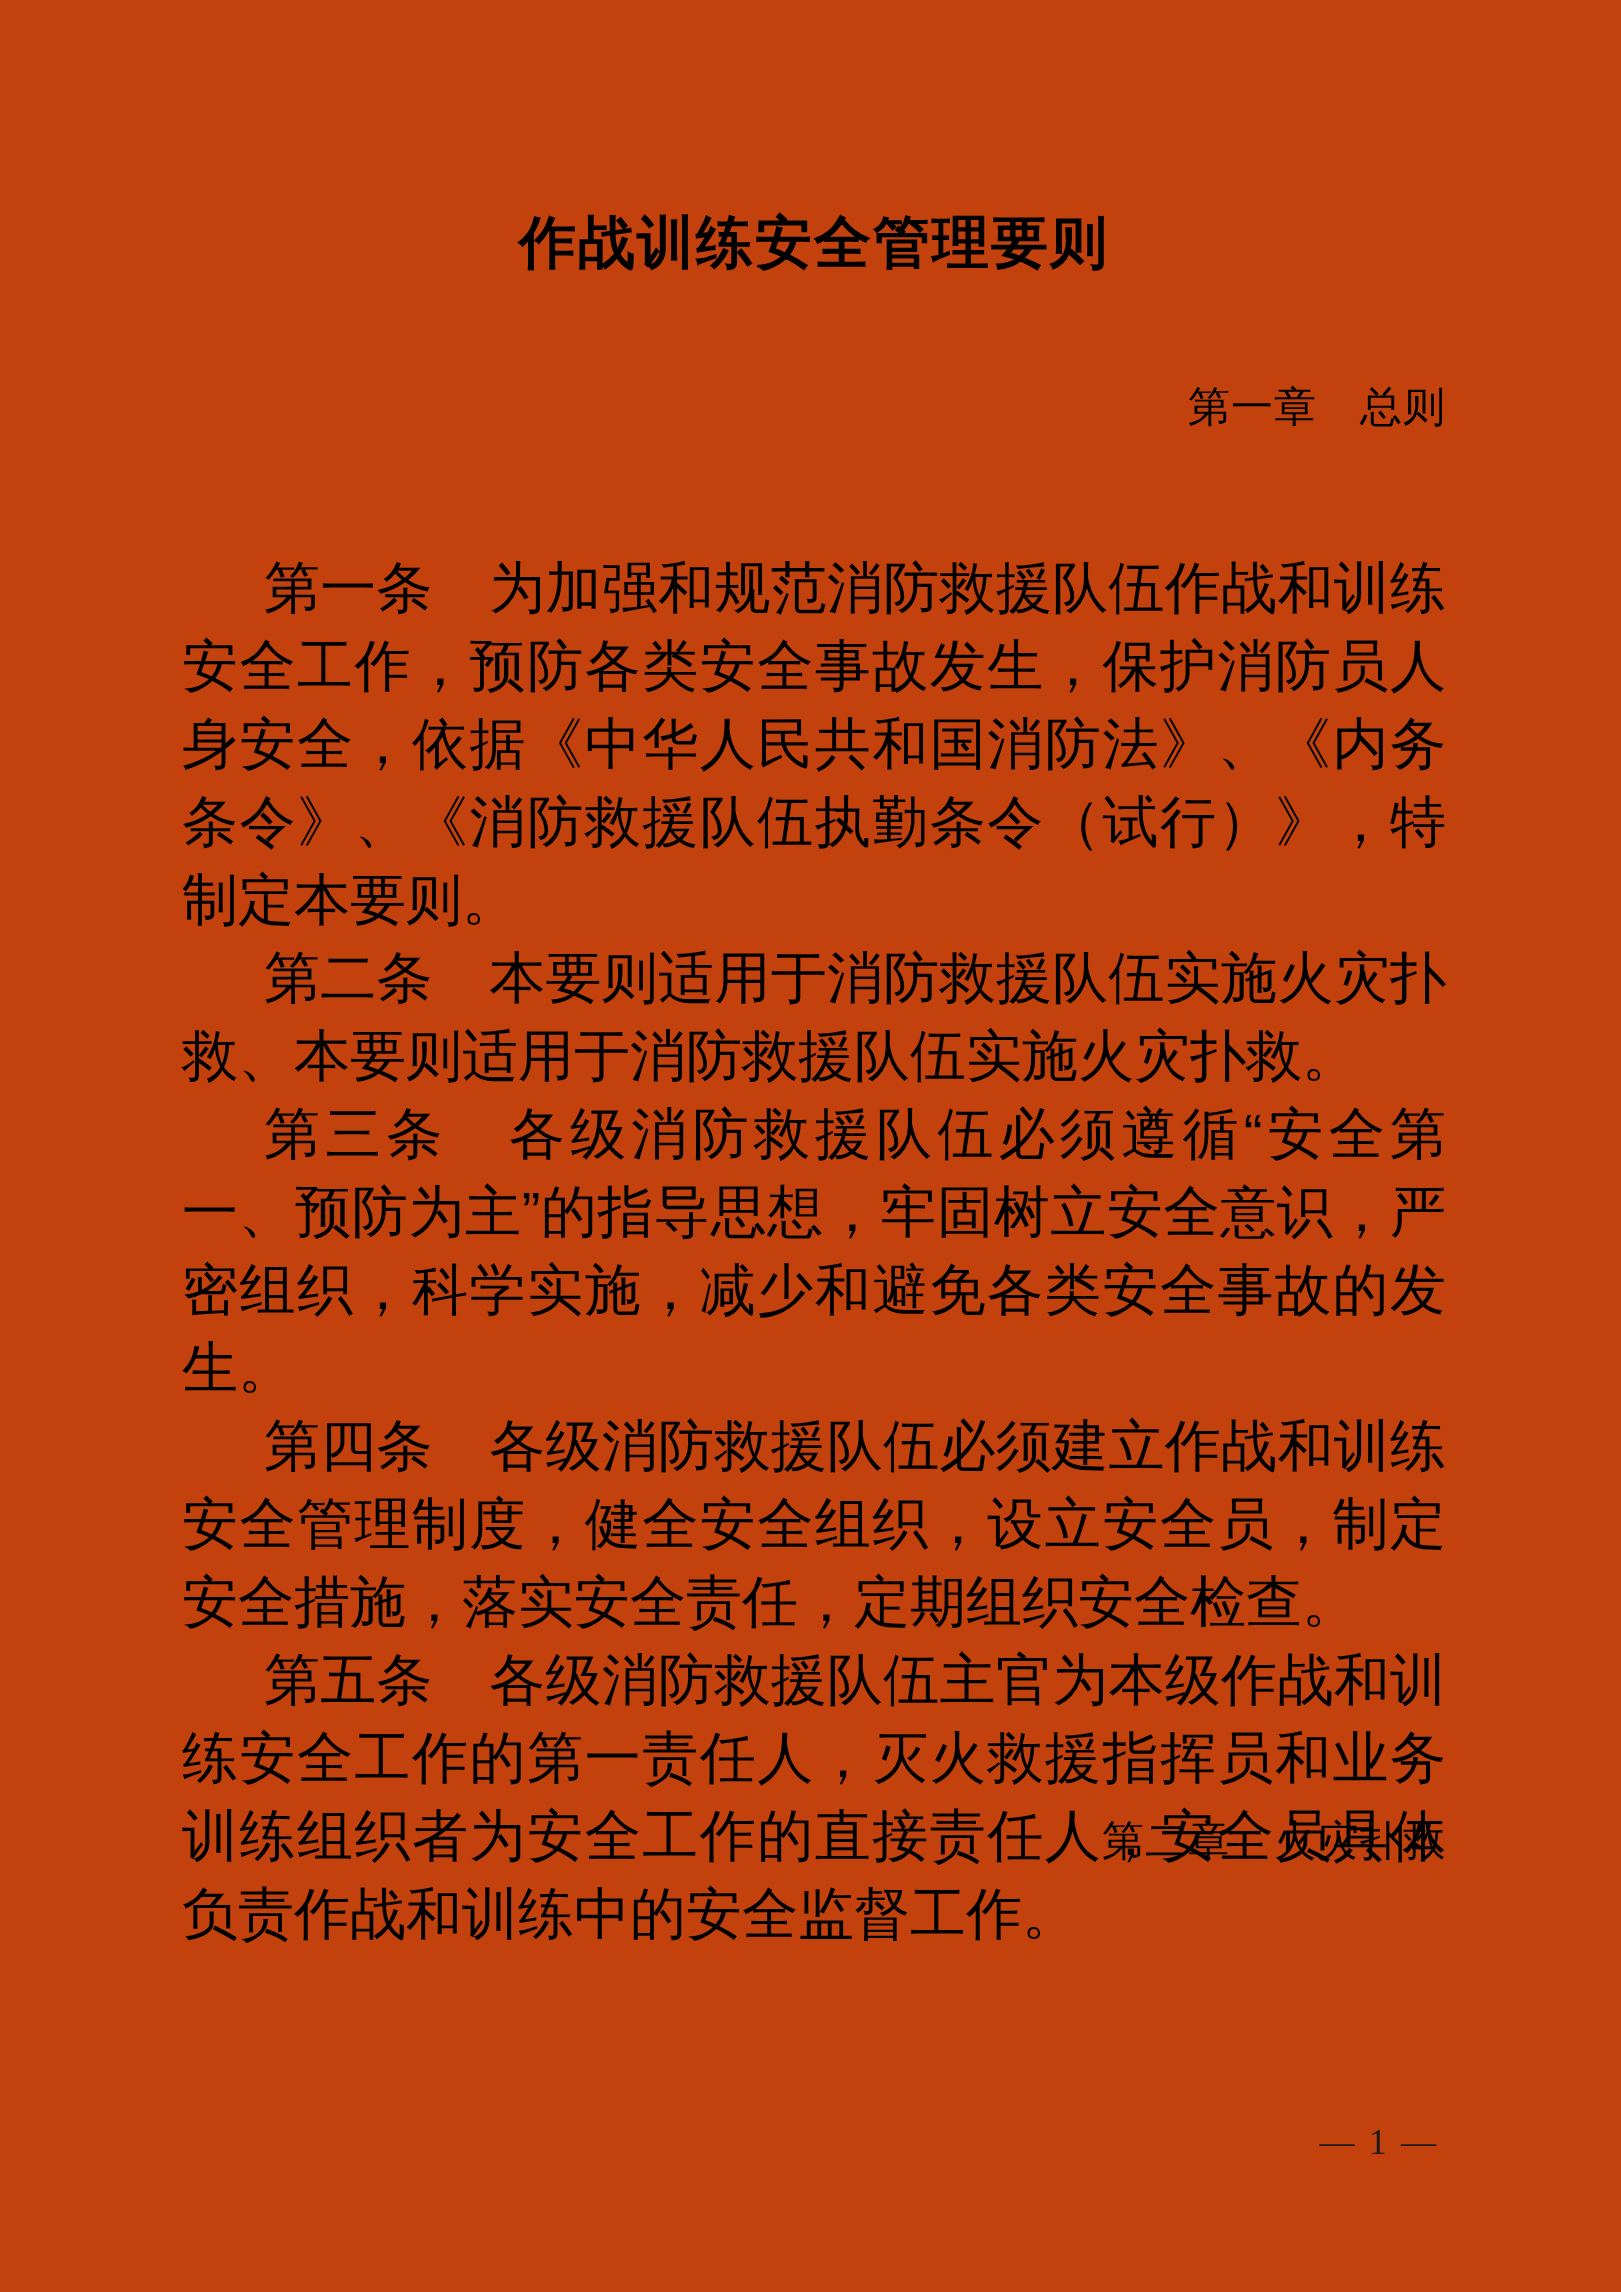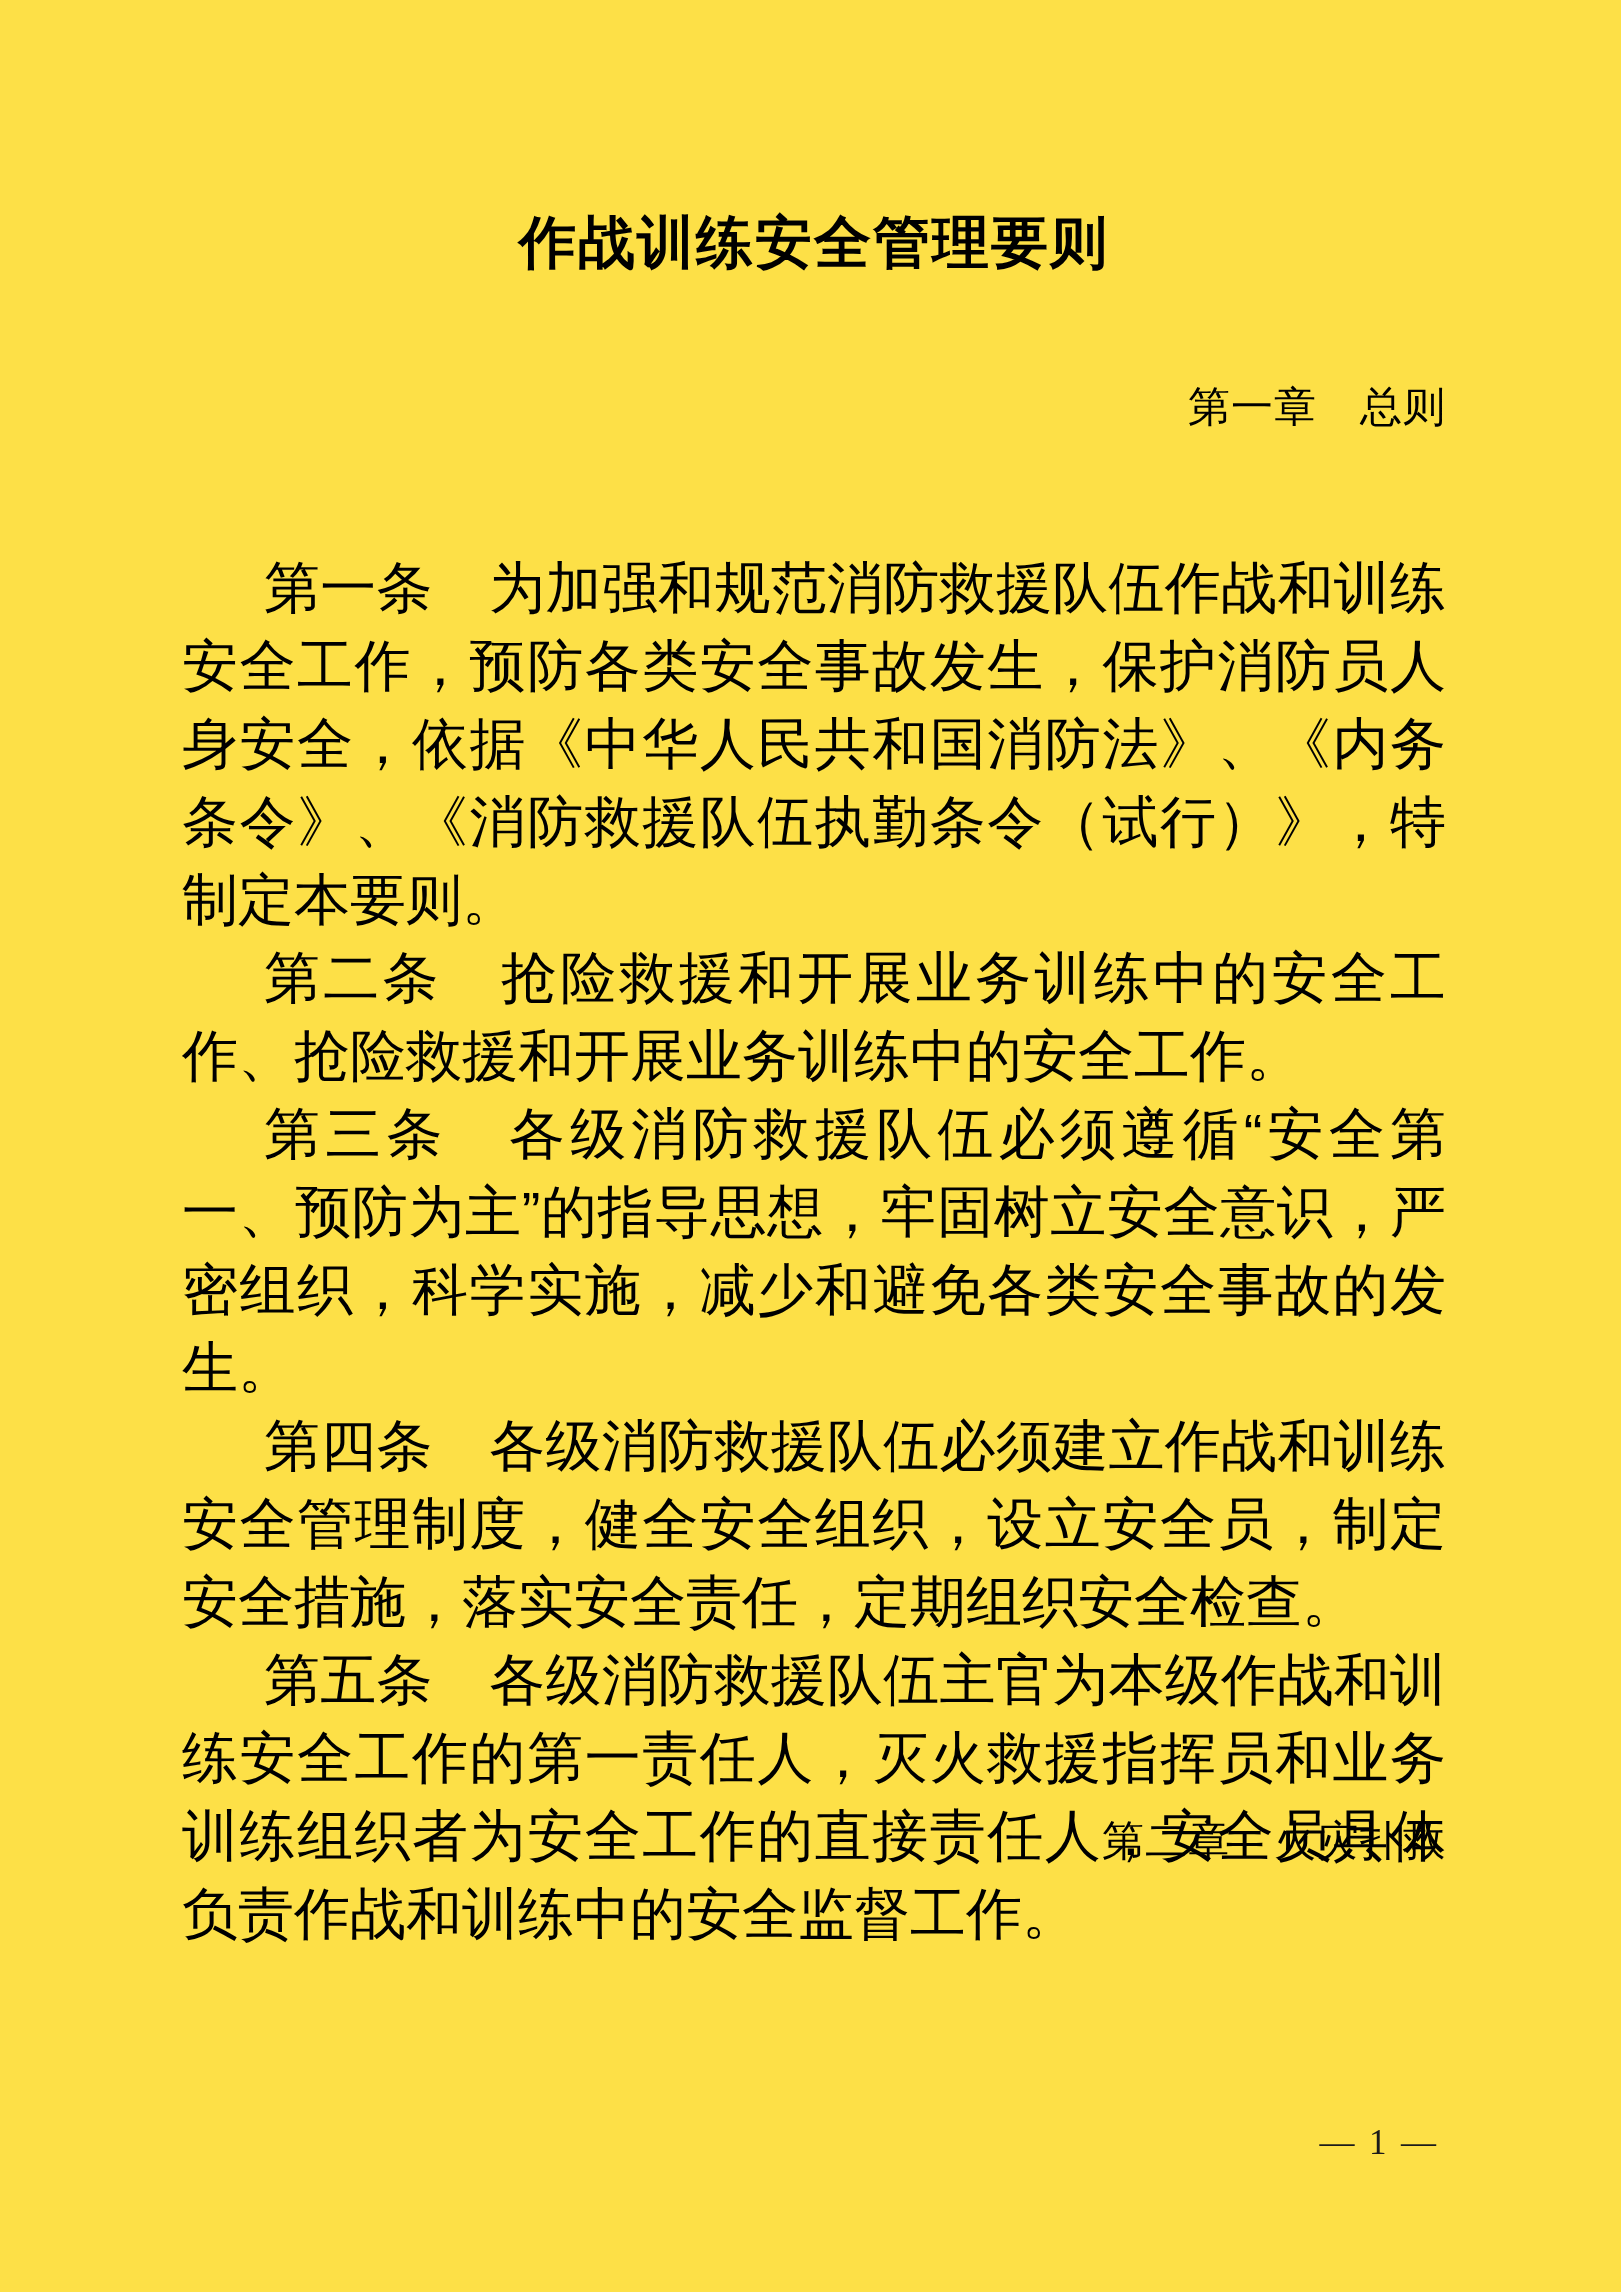"作战训练安全管理要则" .page { background: #fde047 -> #c2410c }
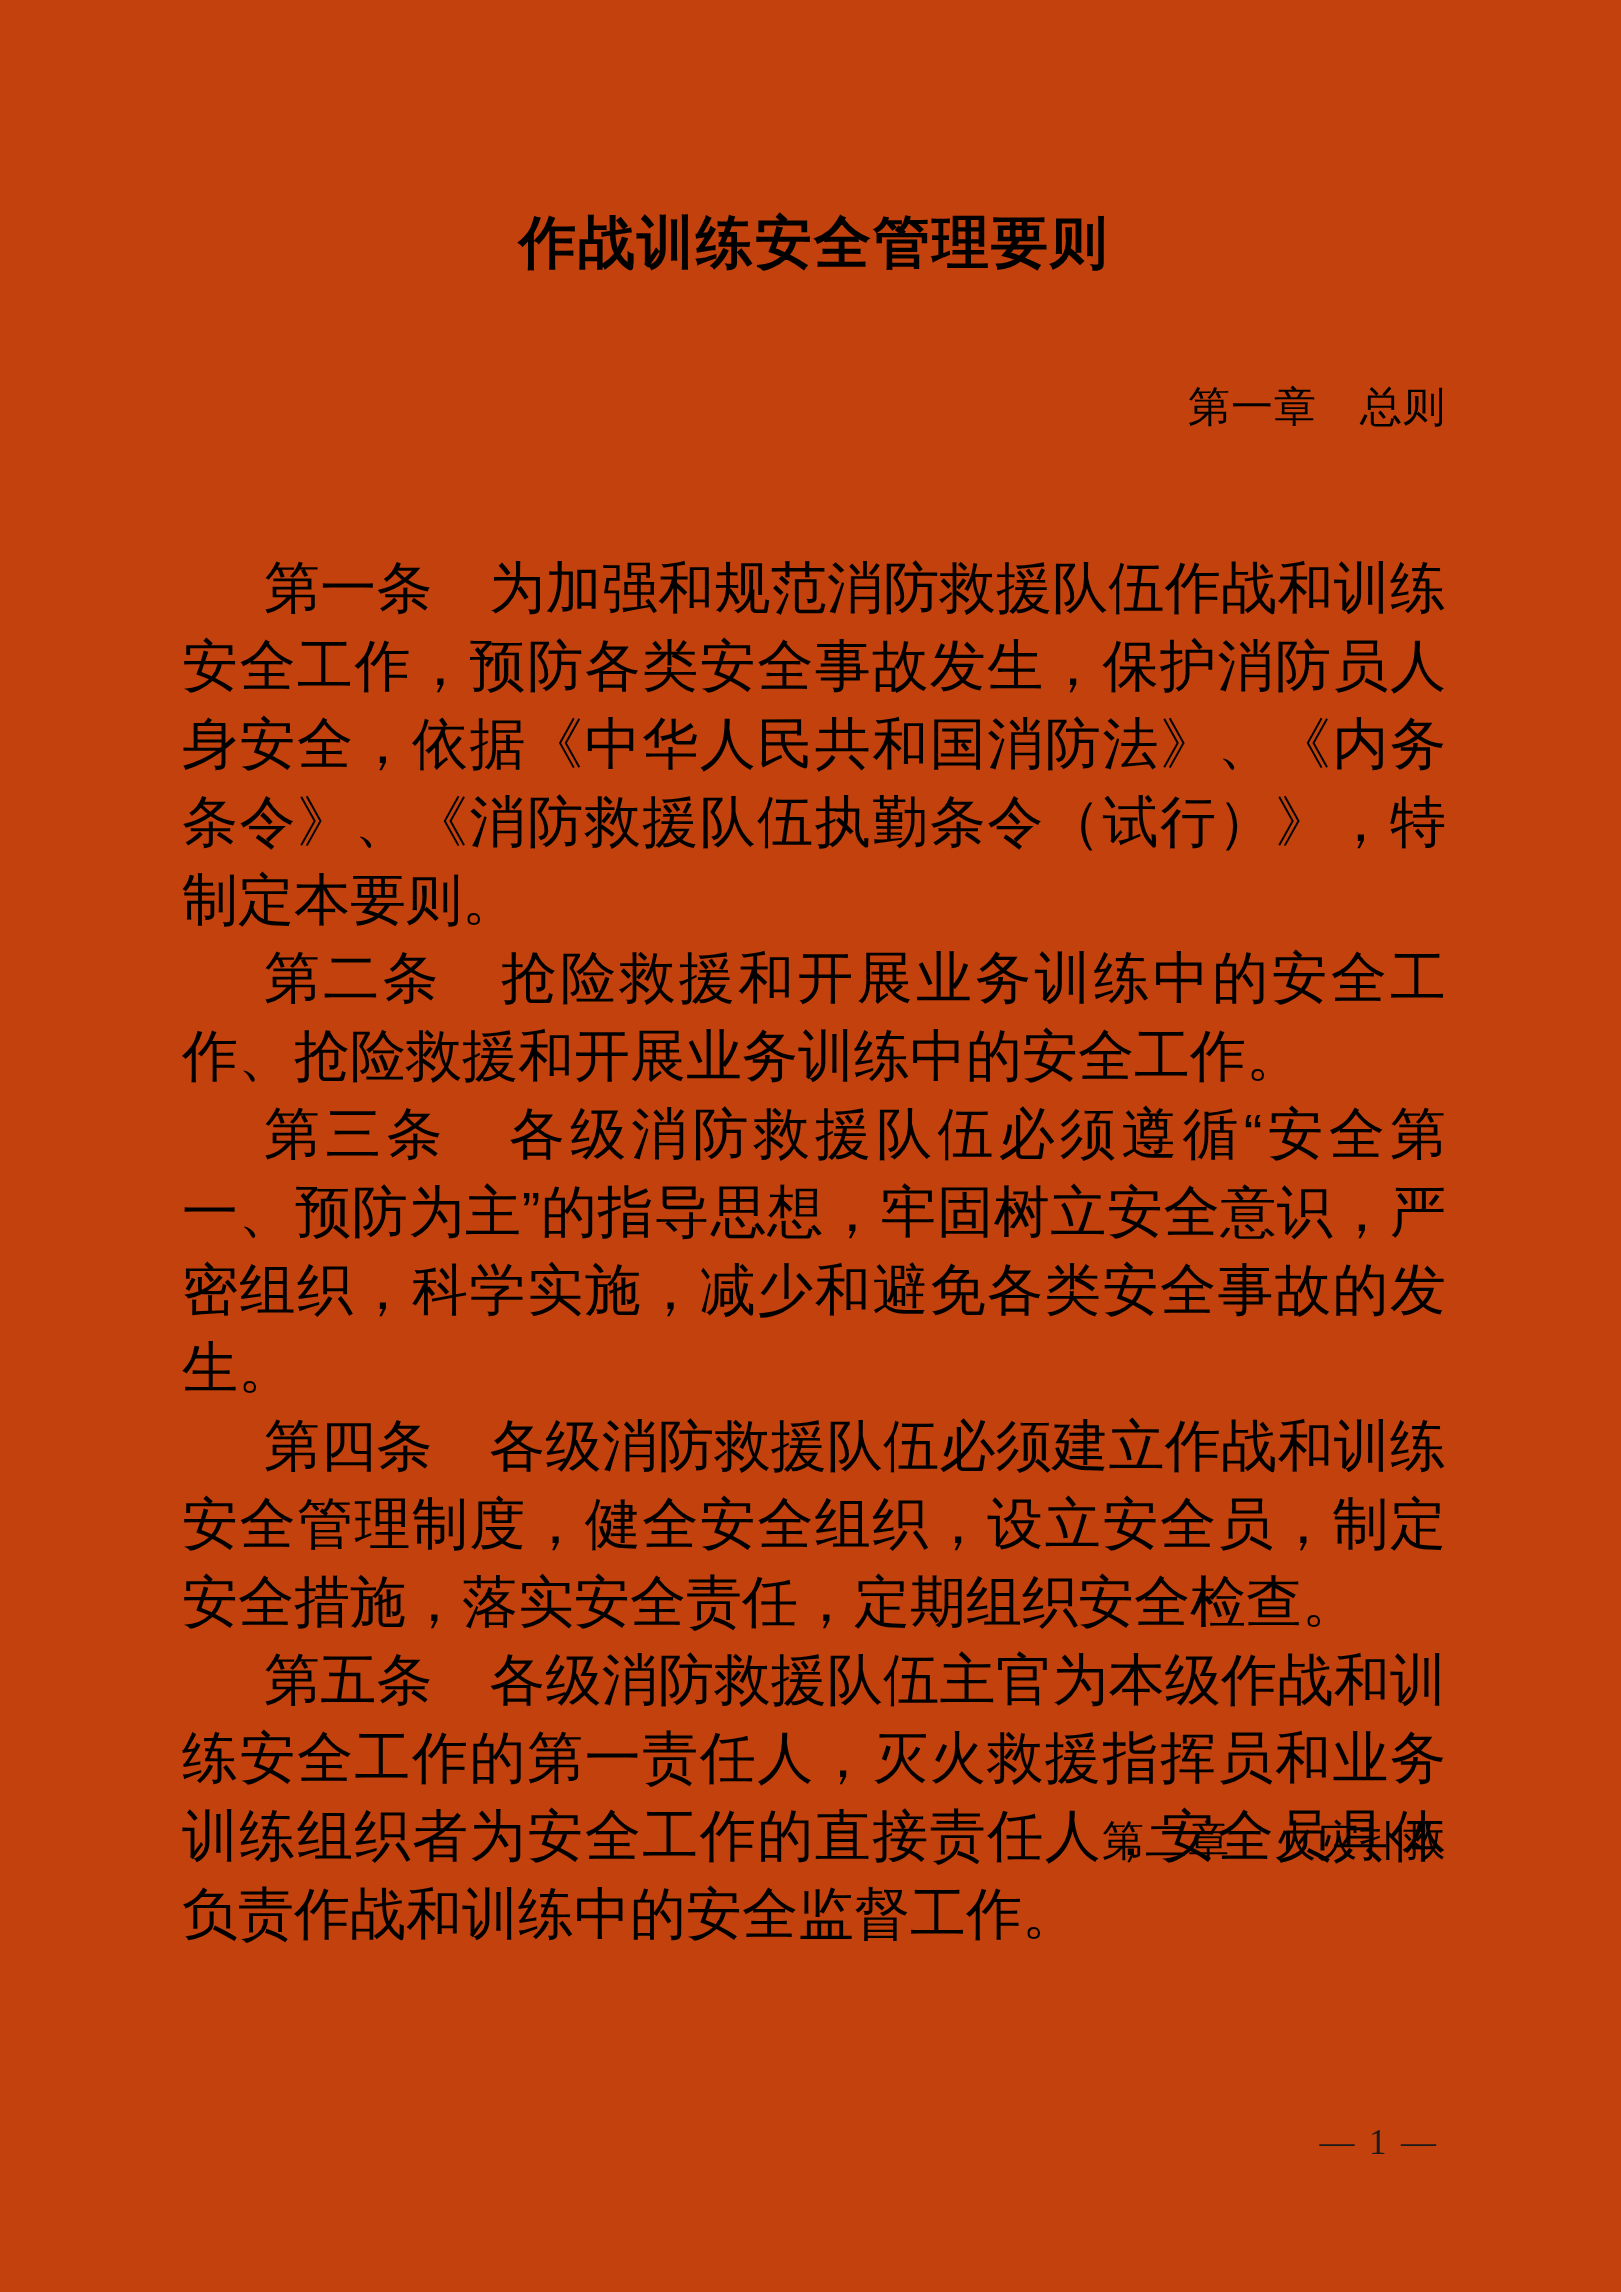"第二条 抢险救援和开展业务训练中的安全工作、抢险救援和开展业务训练中的安全工作。" p.article { text: 抢险救援和开展业务训练中的安全工作、抢险救援和开展业务训练中的安全工作 -> 本要则适用于消防救援队伍实施火灾扑救、本要则适用于消防救援队伍实施火灾扑救 }
